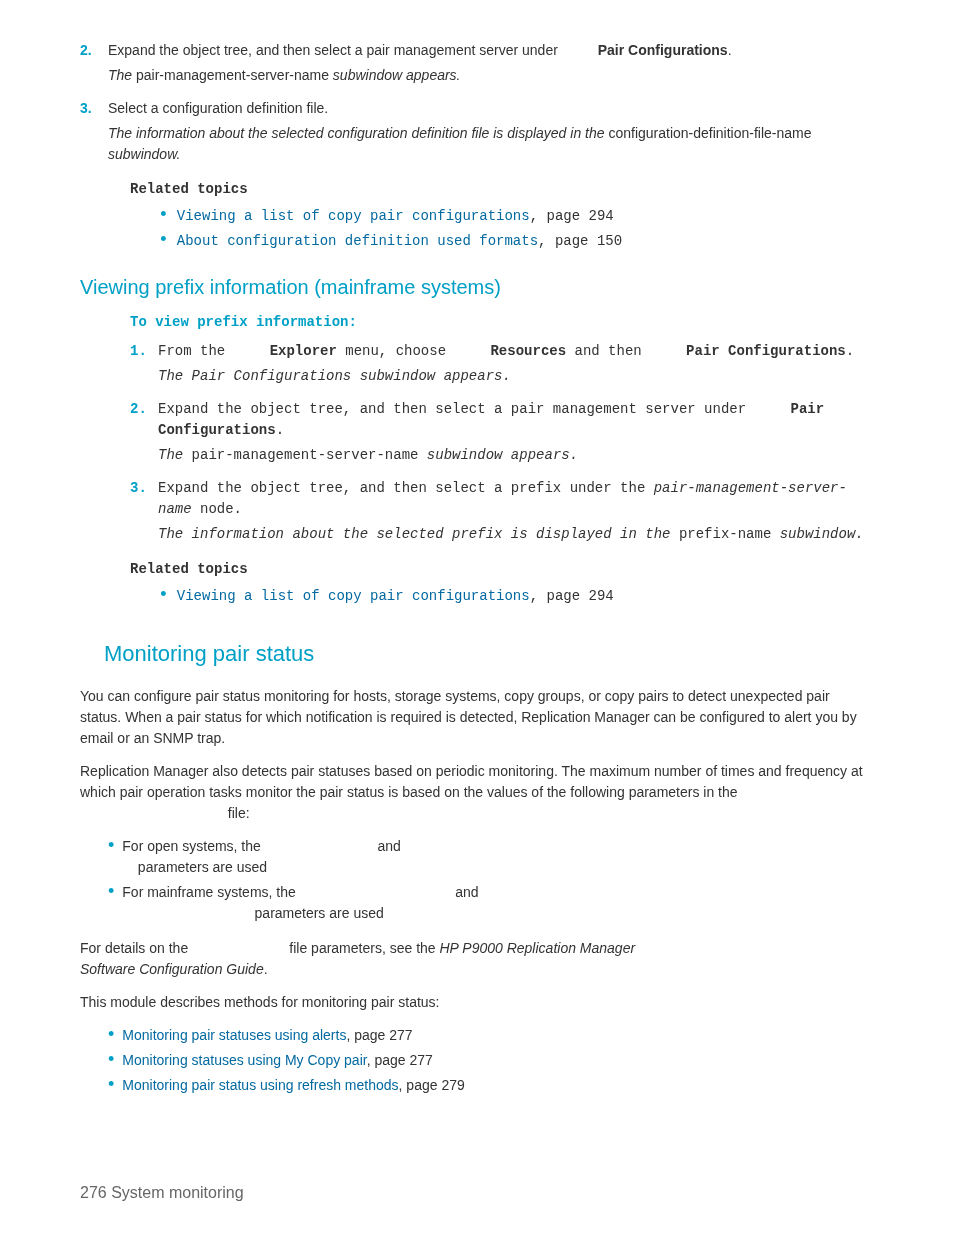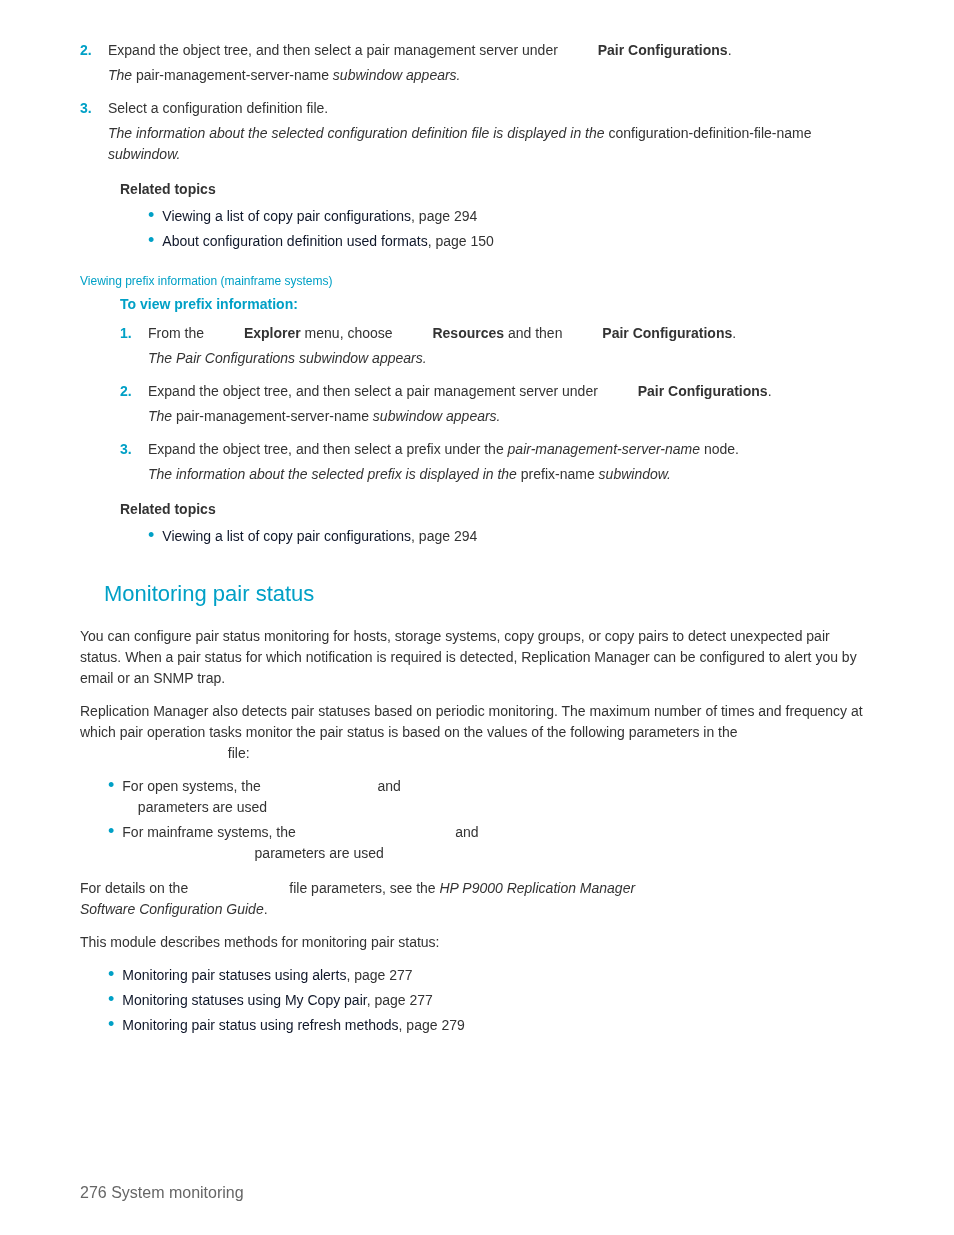"Related topics" .section-indent { font-family: none -> Liberation Mono, monospace; margin-left: 40px -> 50px }
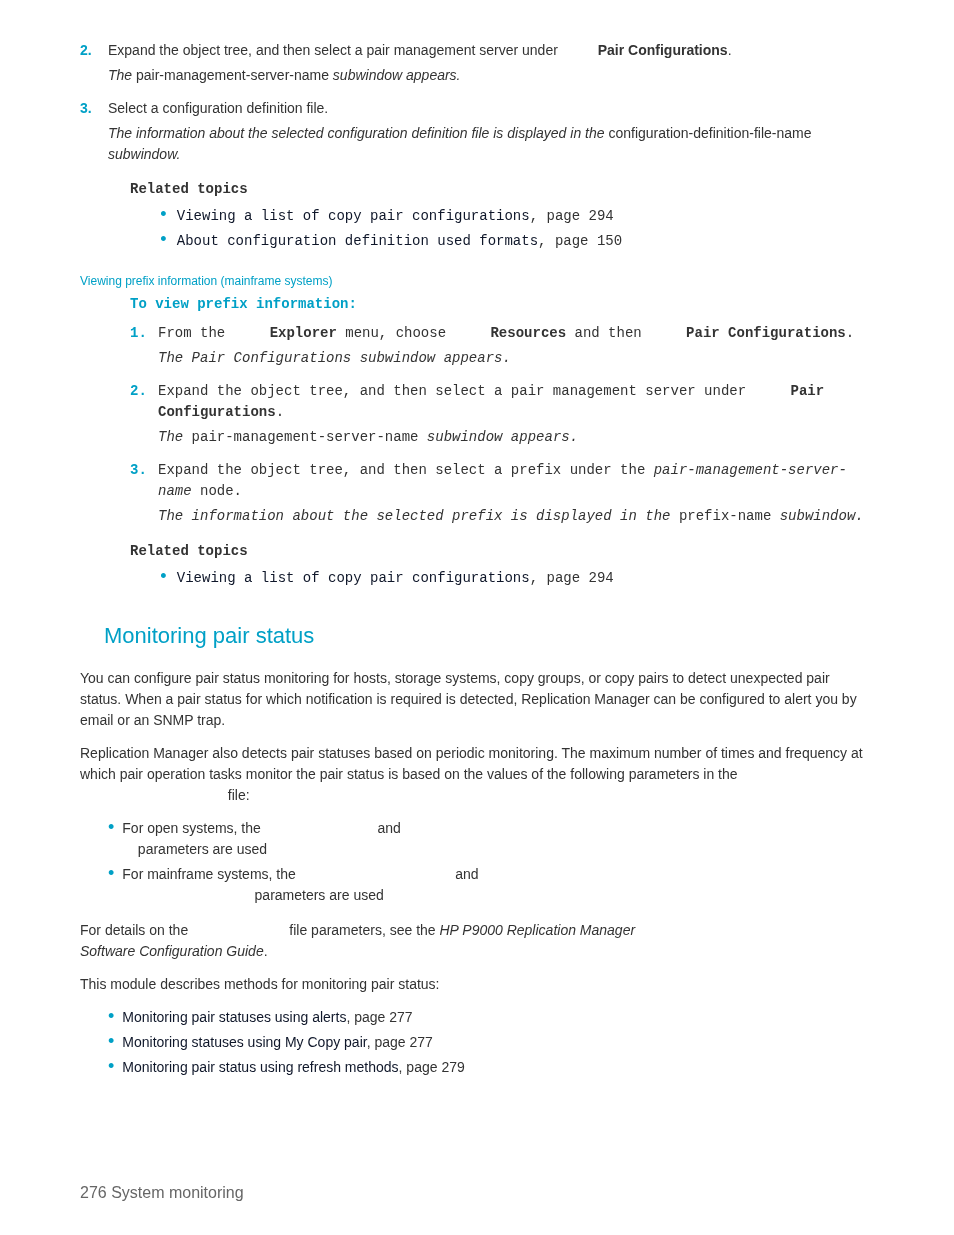"Viewing a list of copy" a, .link { color: #0f172a -> #0369a1 }
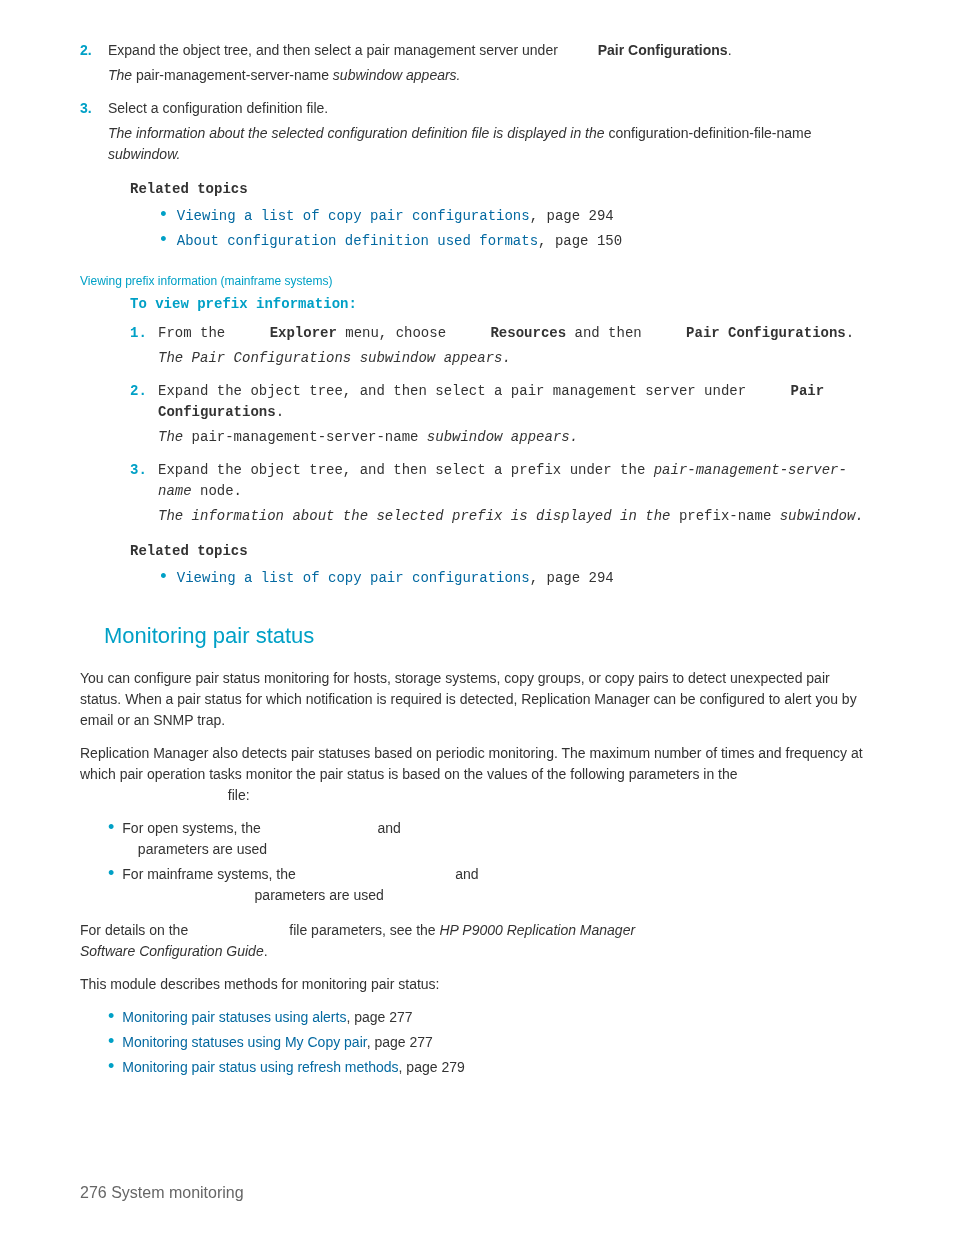"Viewing prefix information (mainframe" .subsection-title { font-size: 12px -> 20px; margin-bottom: 4px -> 10px }
